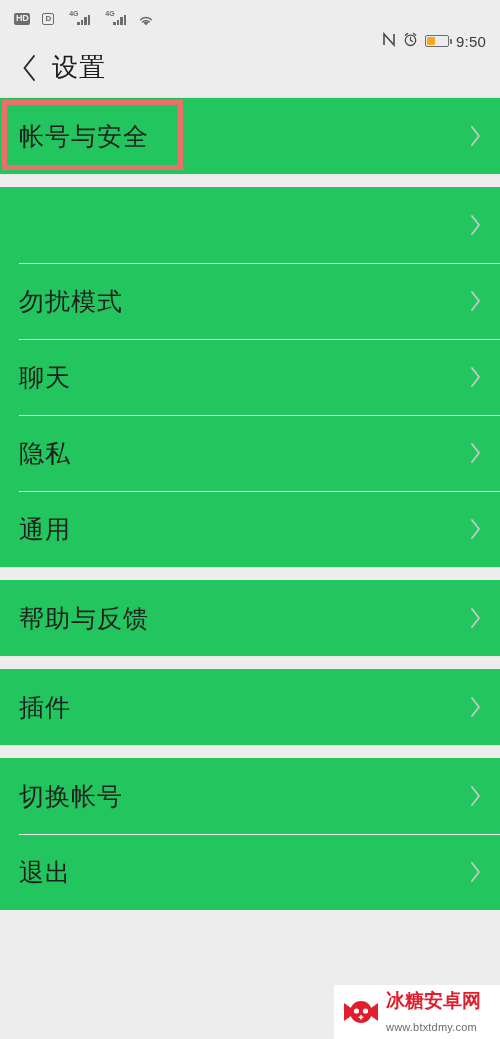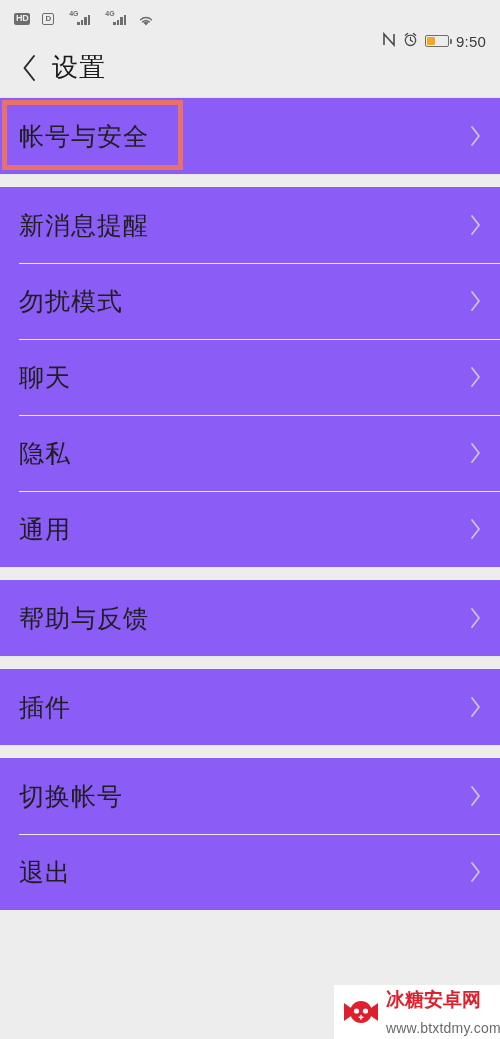"帐号与安全" .row { background: #8b5cf6 -> #22c55e }
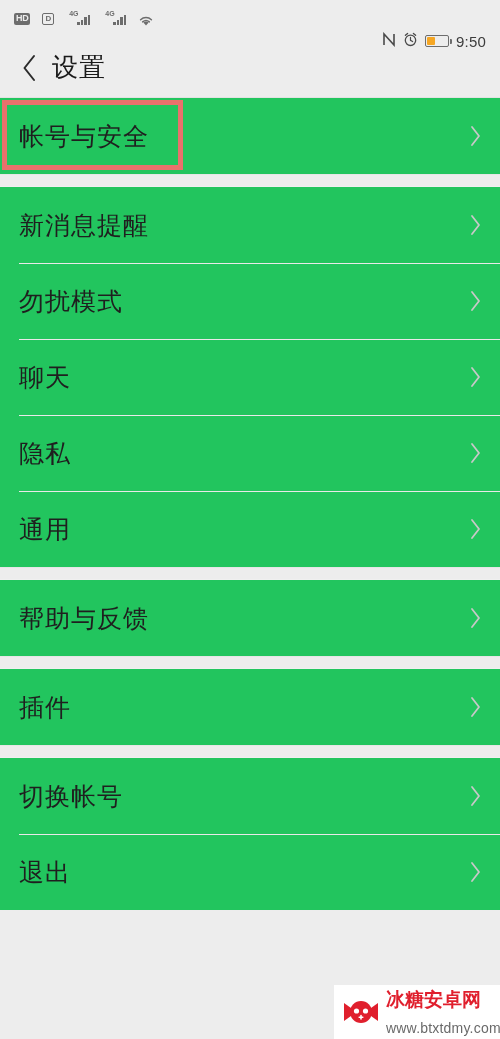"新消息提醒" div.row-label { html: <div>新消息提醒</div> -> none }
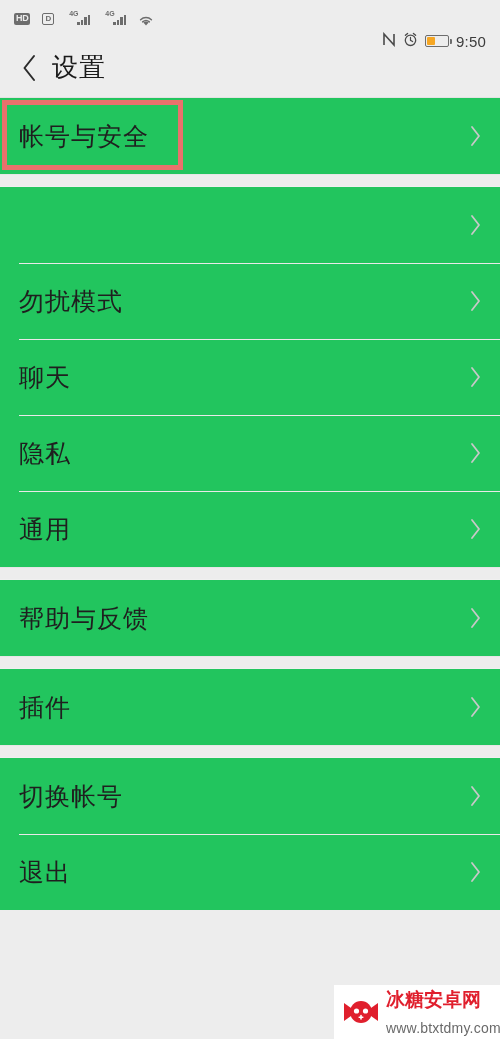"www.btxtdmy.com" .wm-url { font-size: 14px -> 11px }
